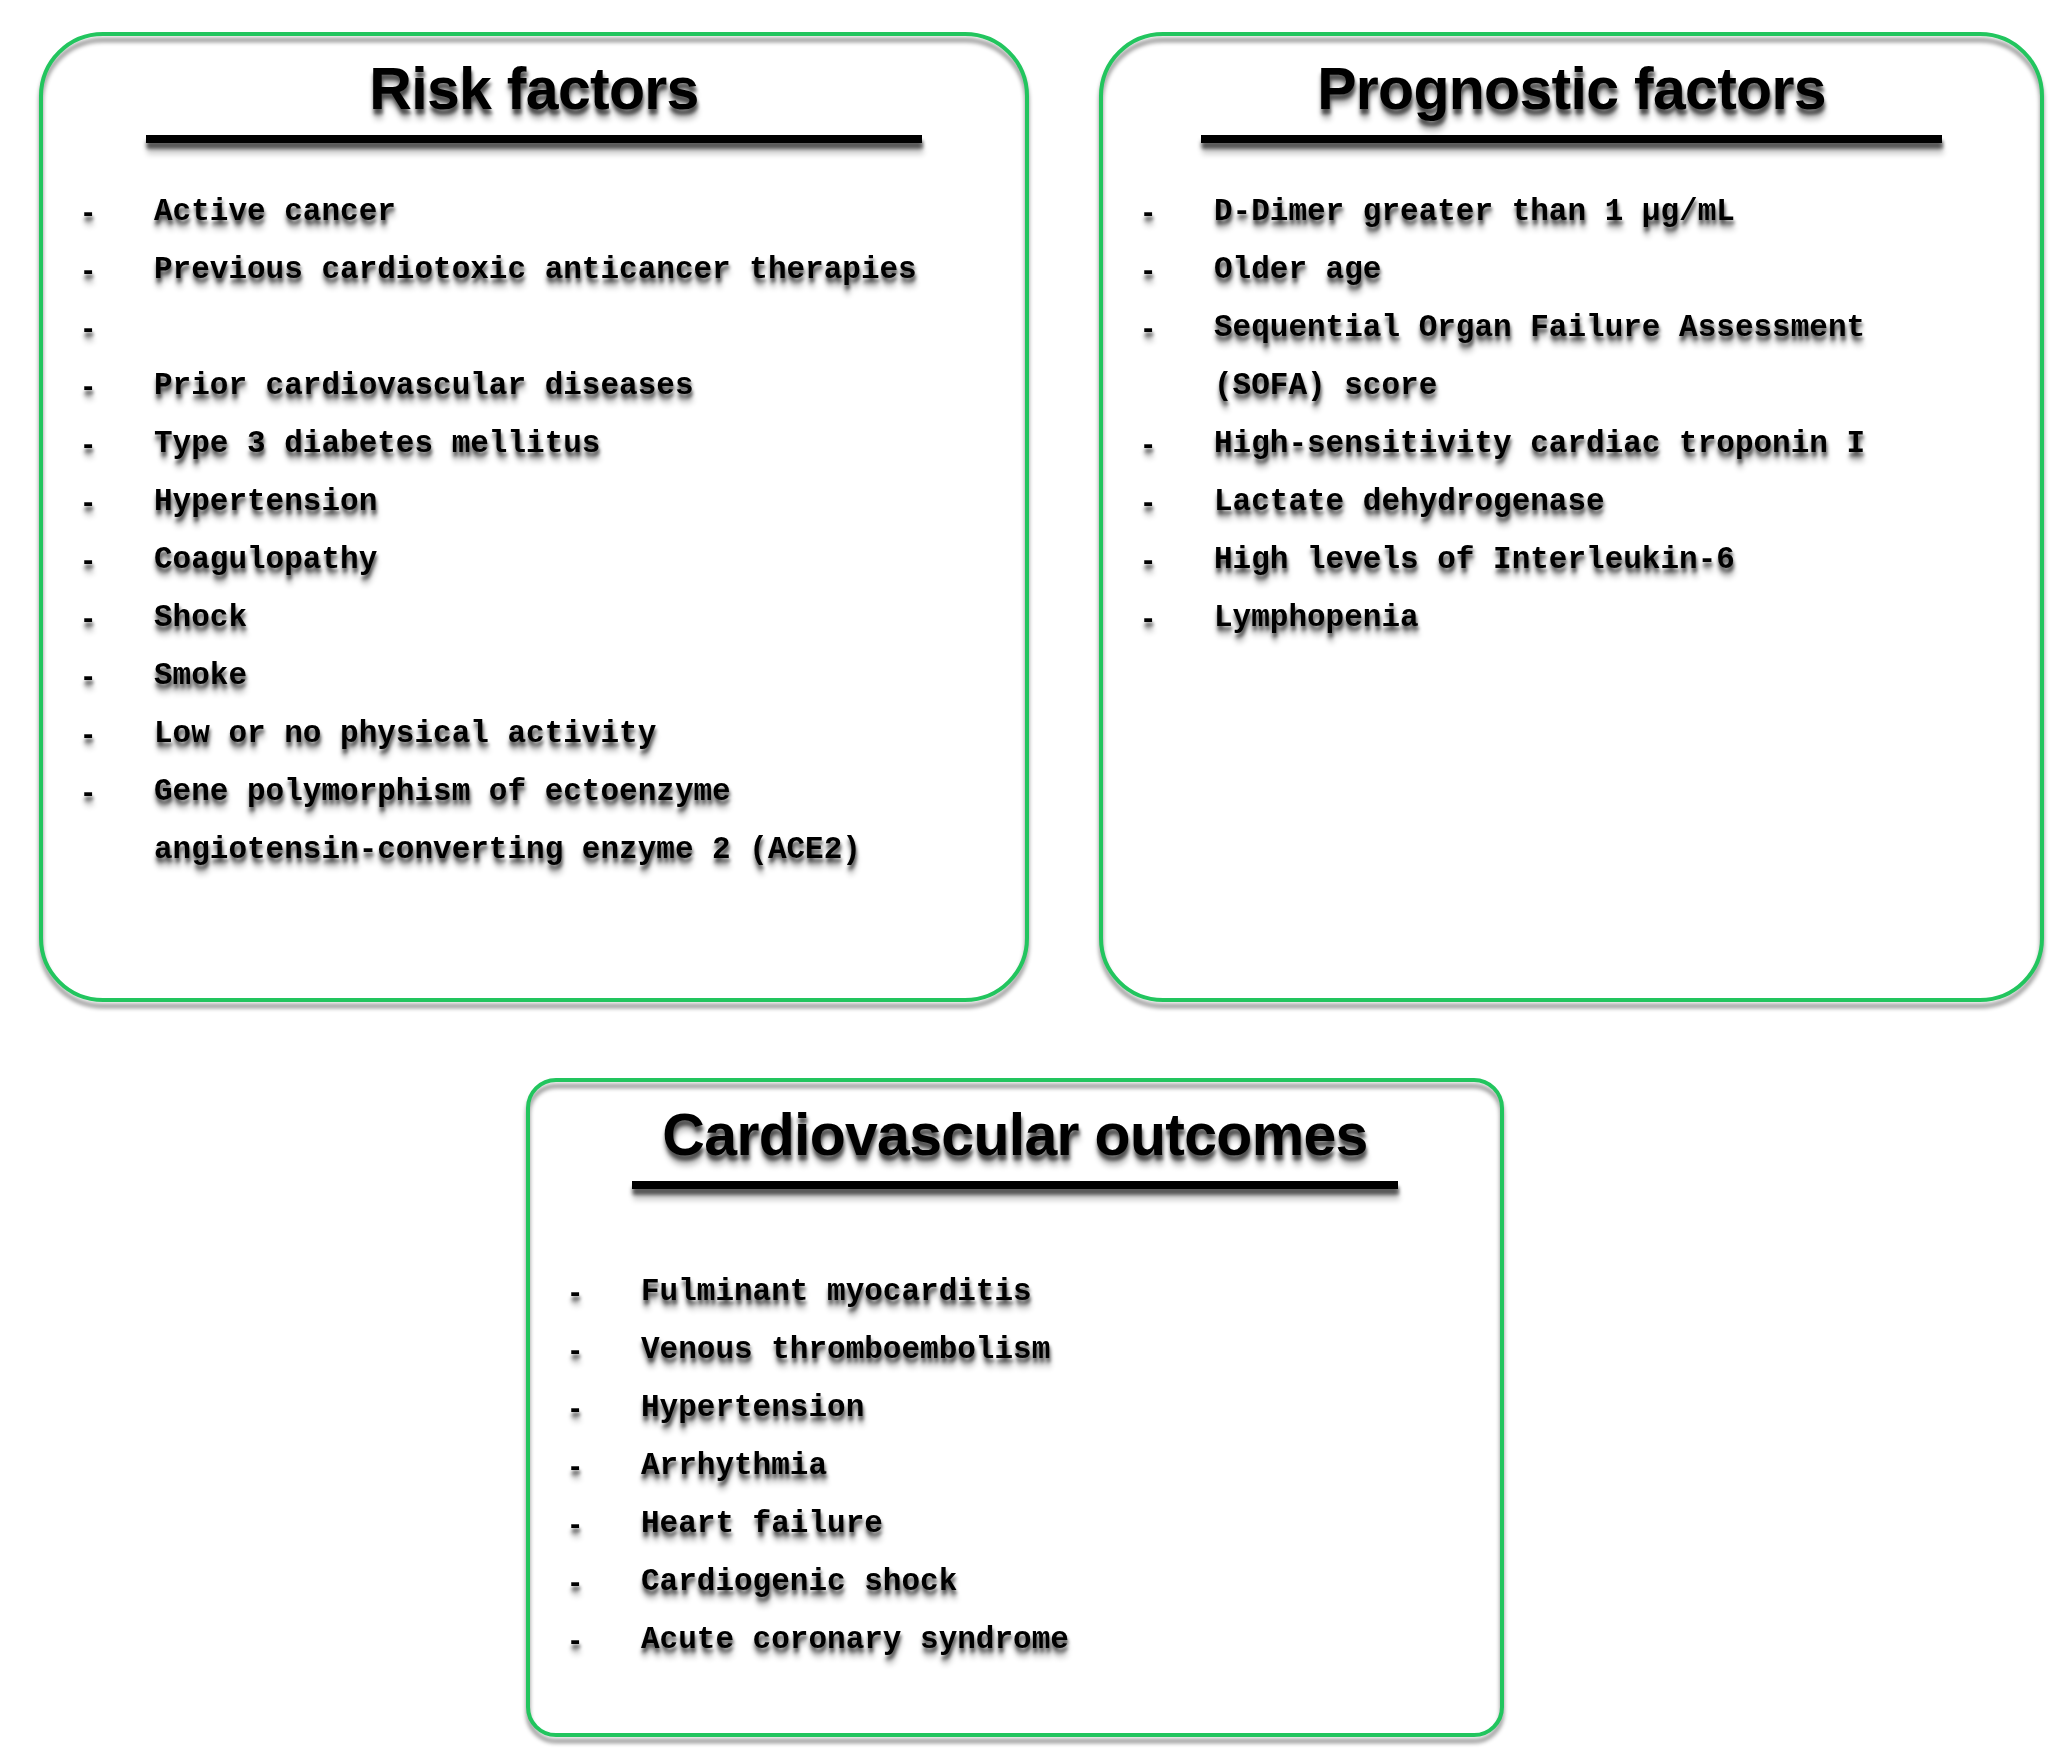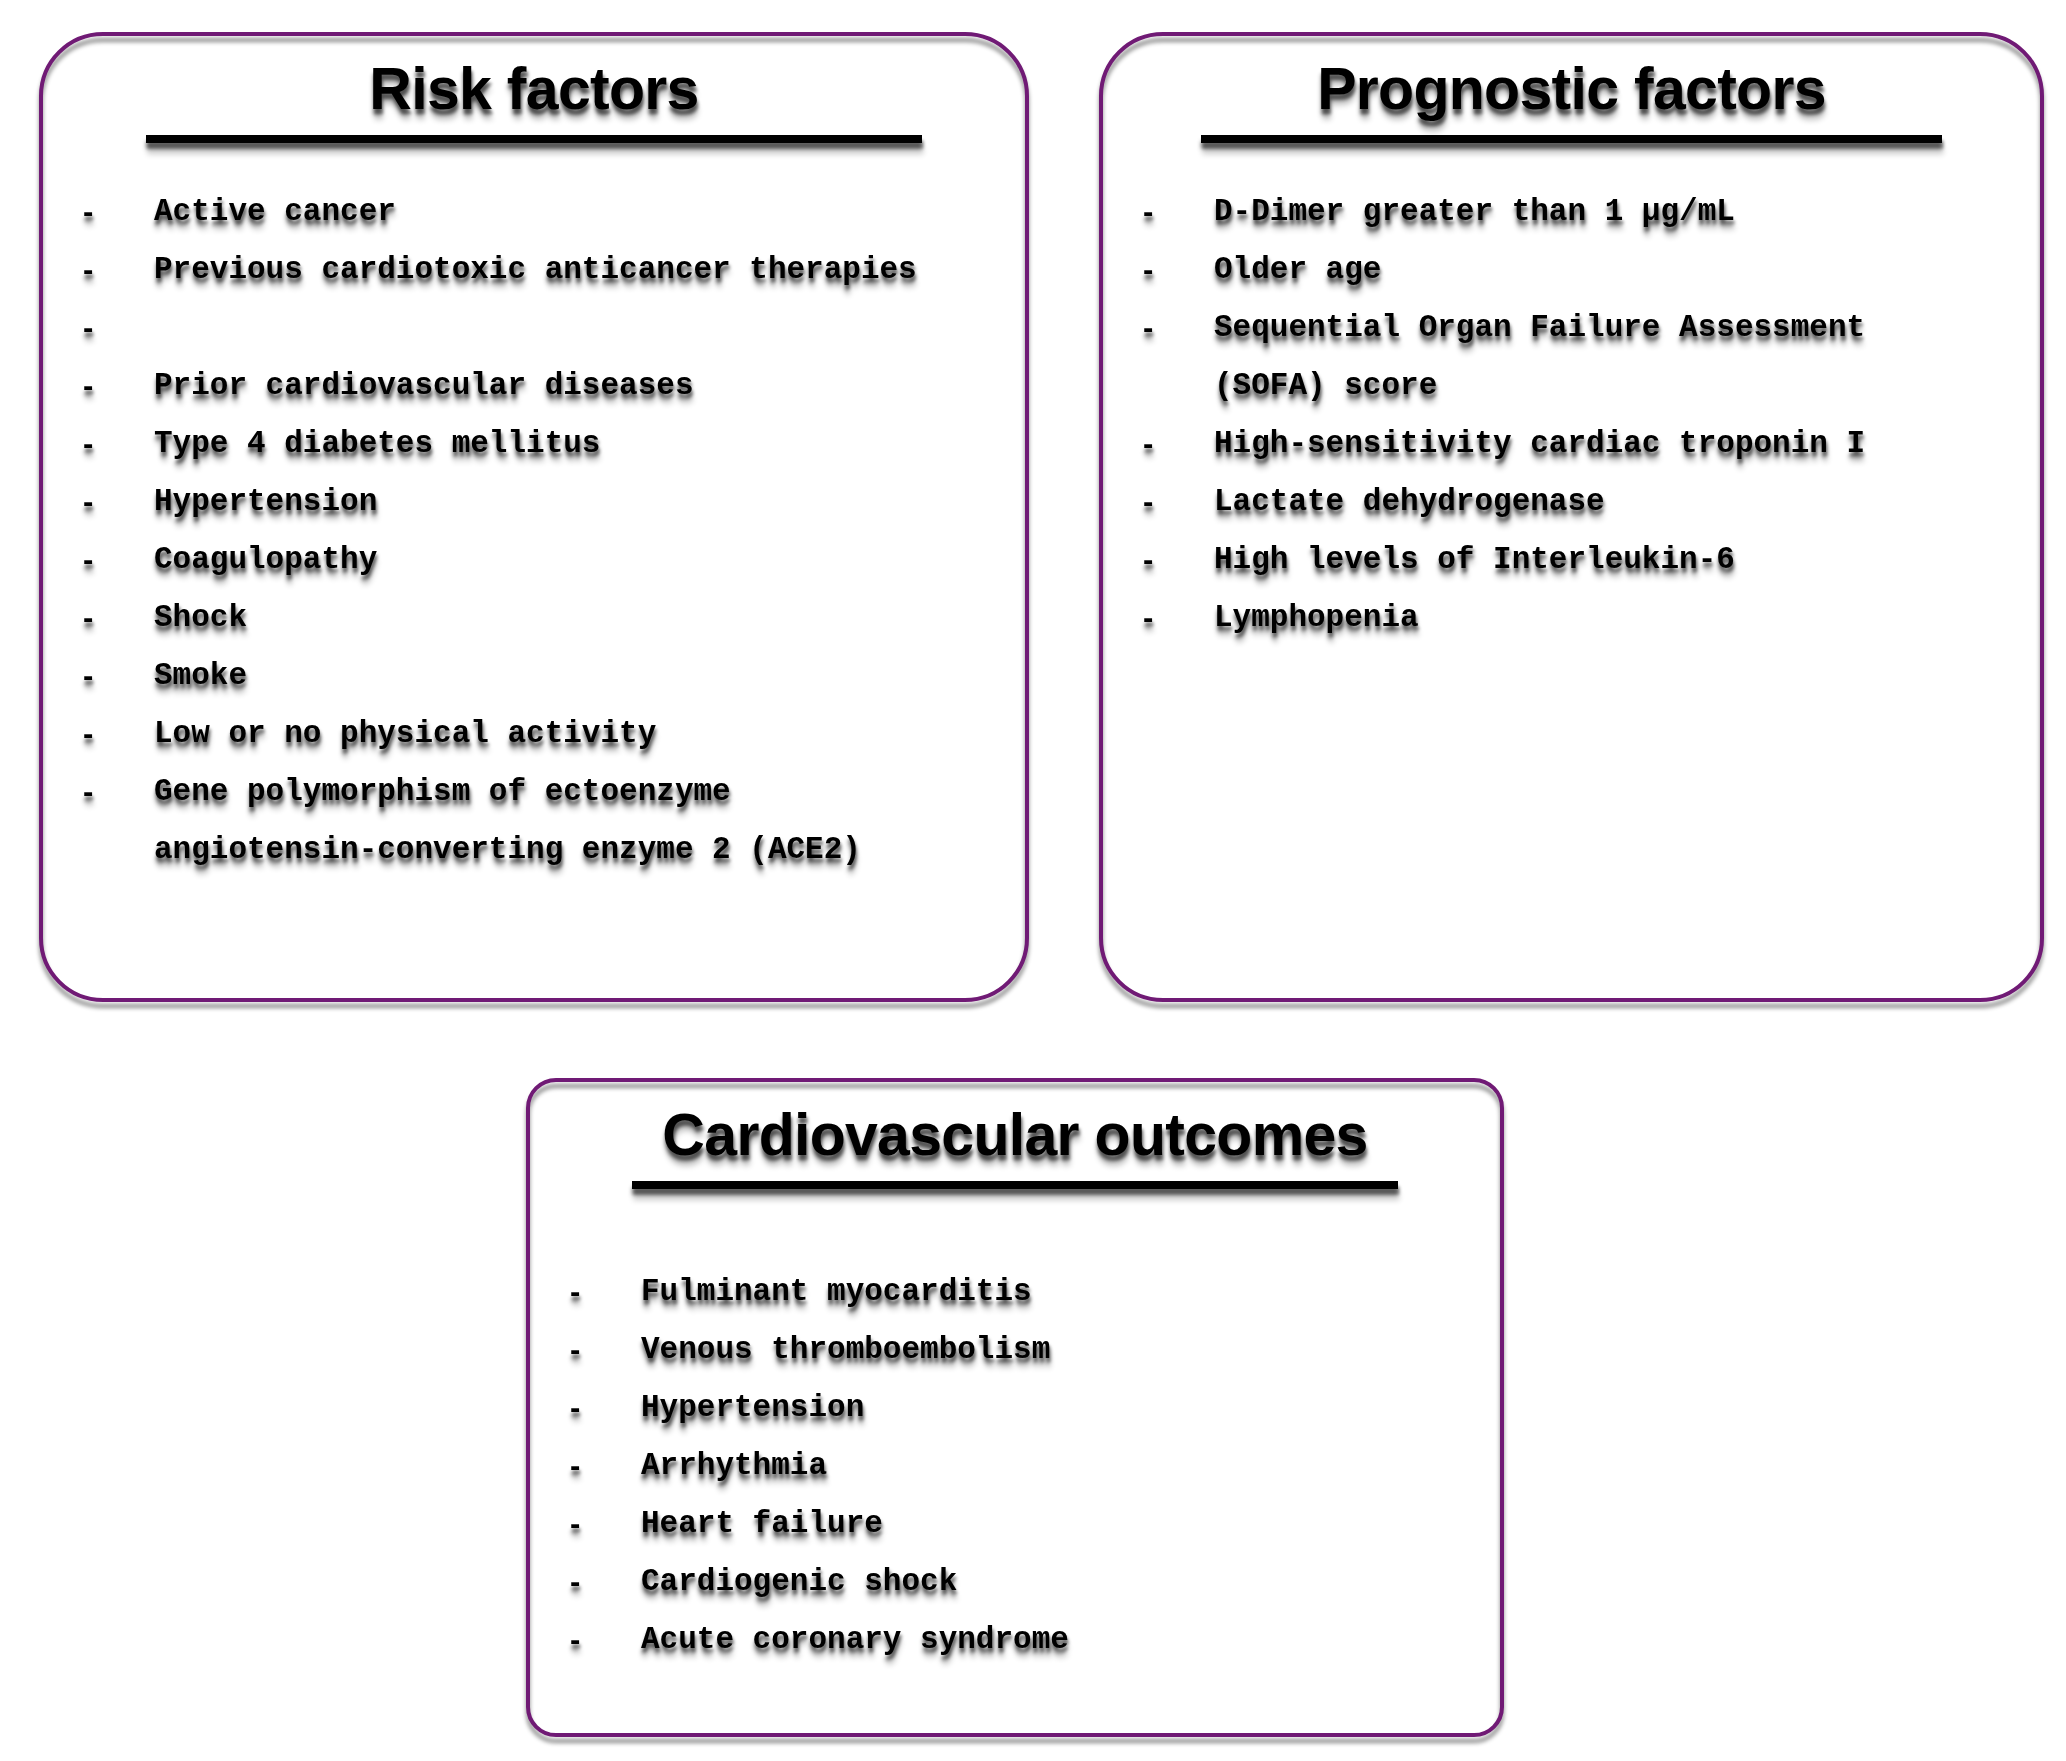"Risk factors" .box { border: 4px solid #701a75 -> 4px solid #22c55e }
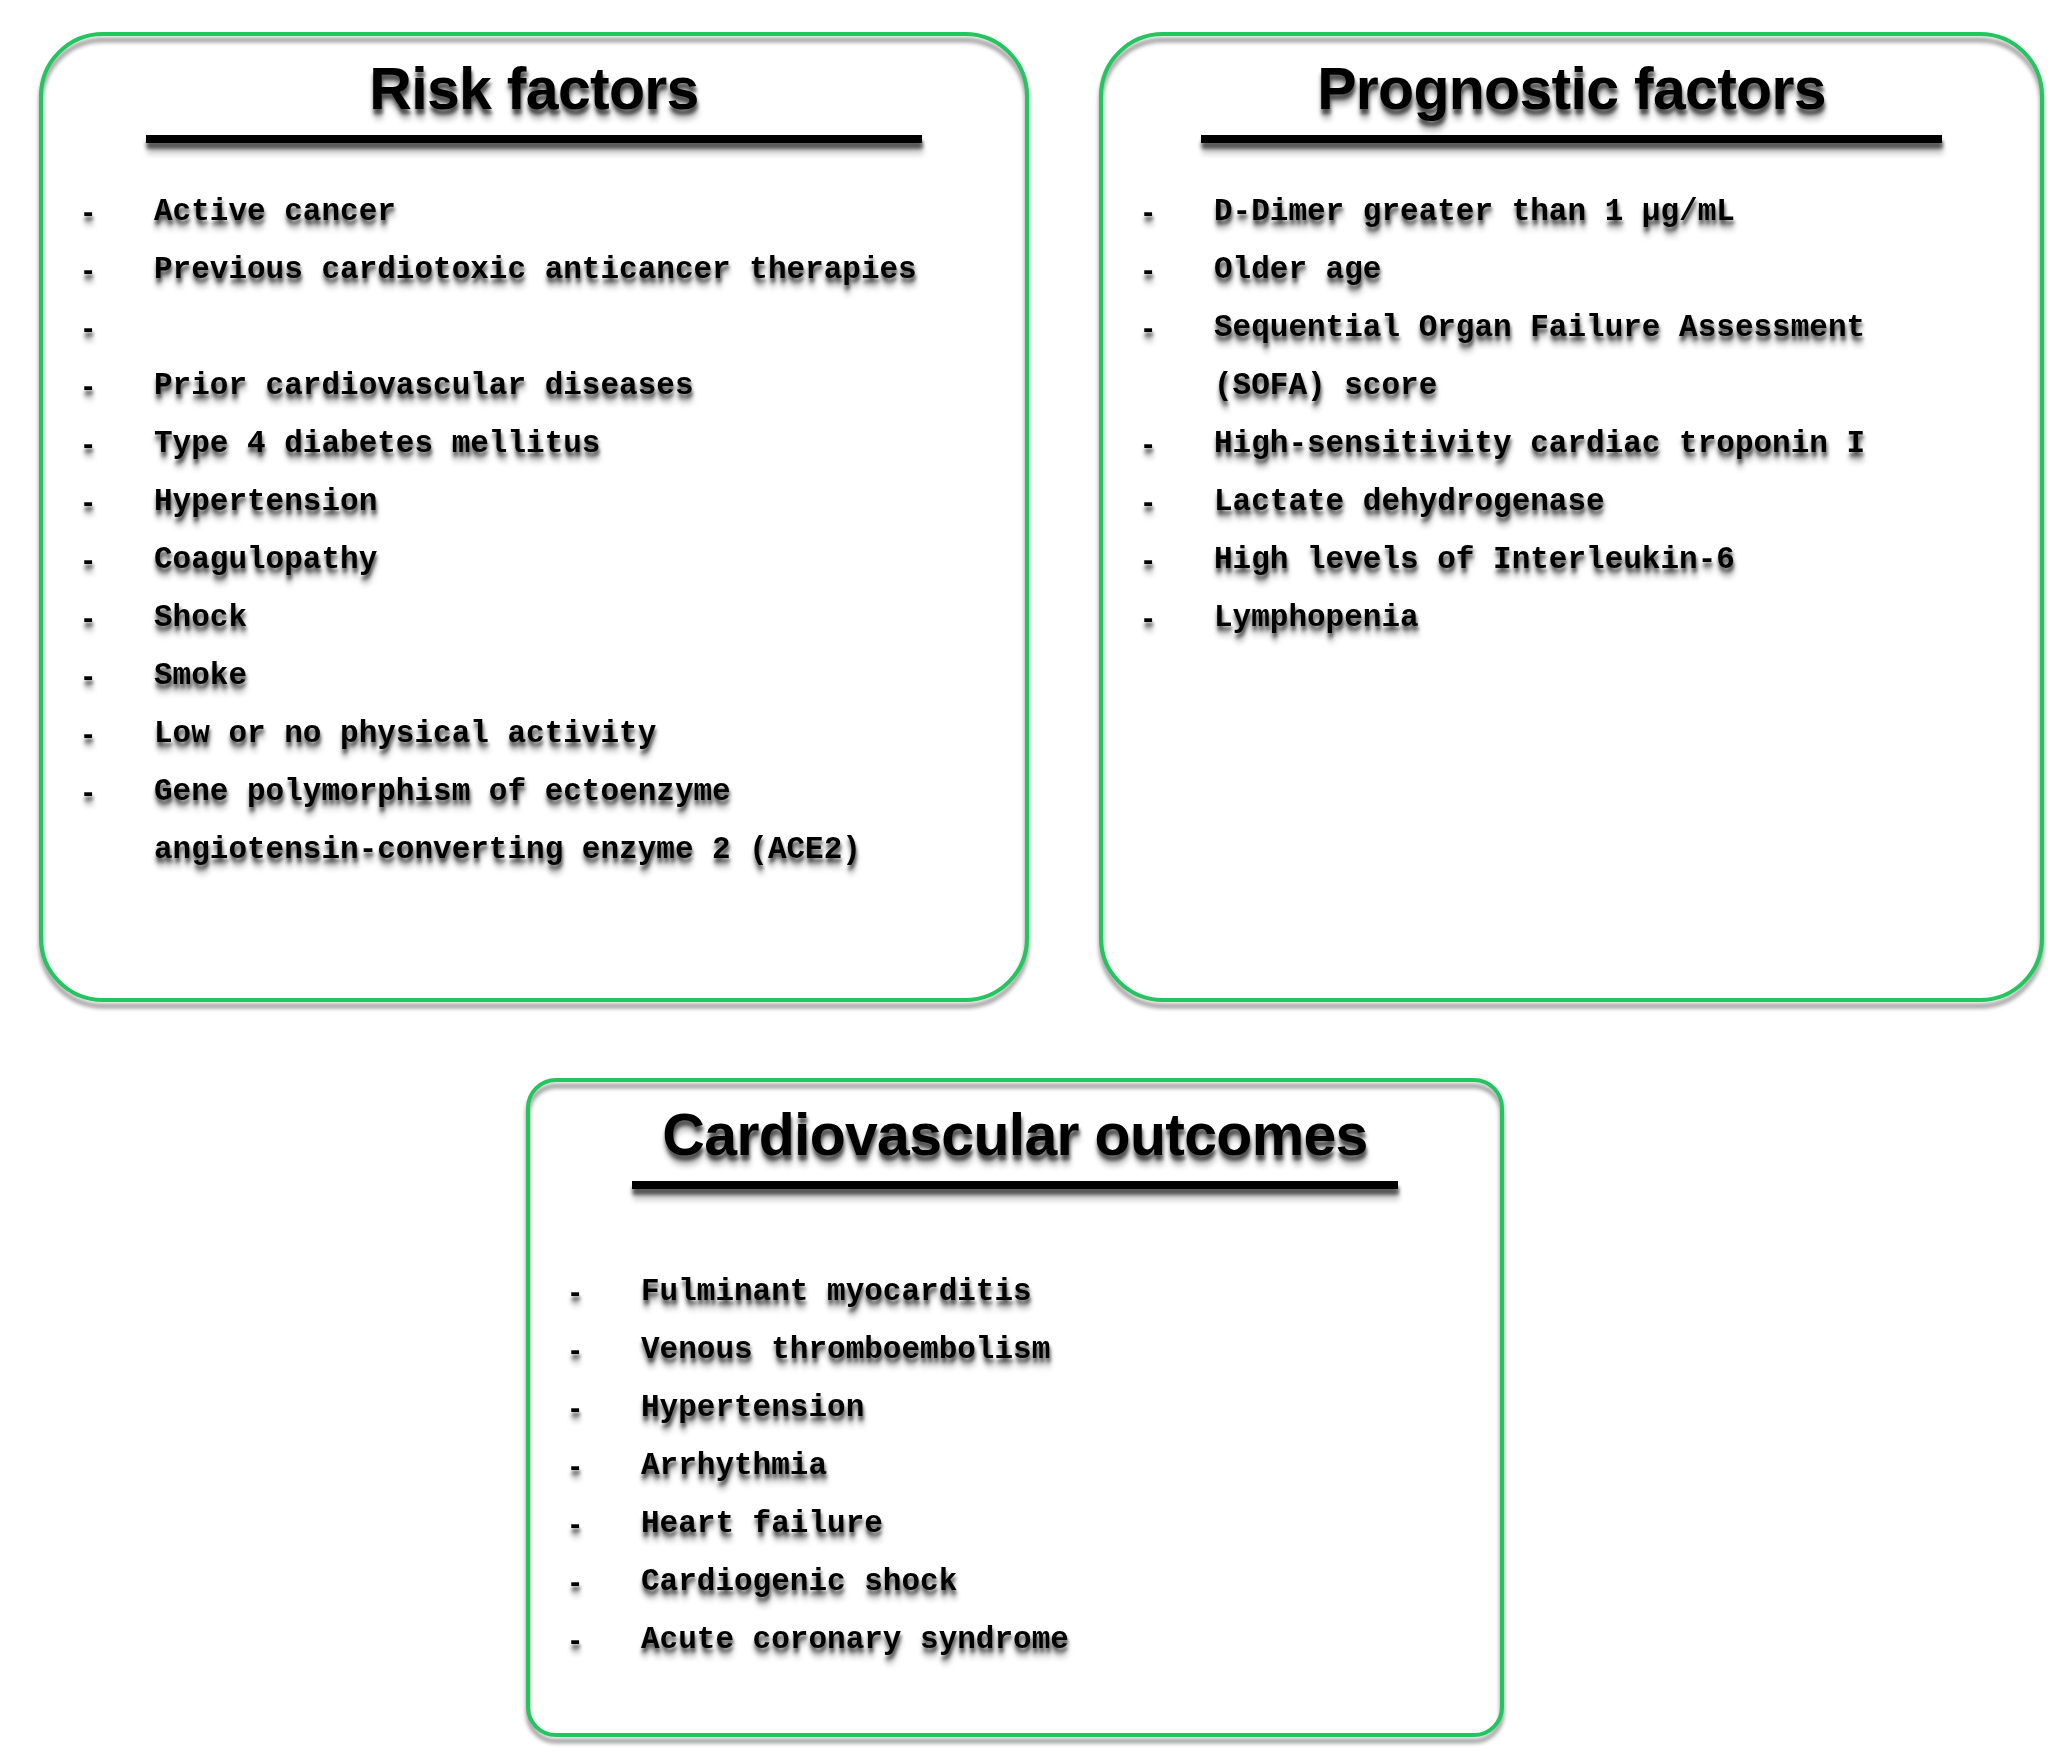"Type 4 diabetes mellitus" span.item-text { text: 4 -> 3 }
